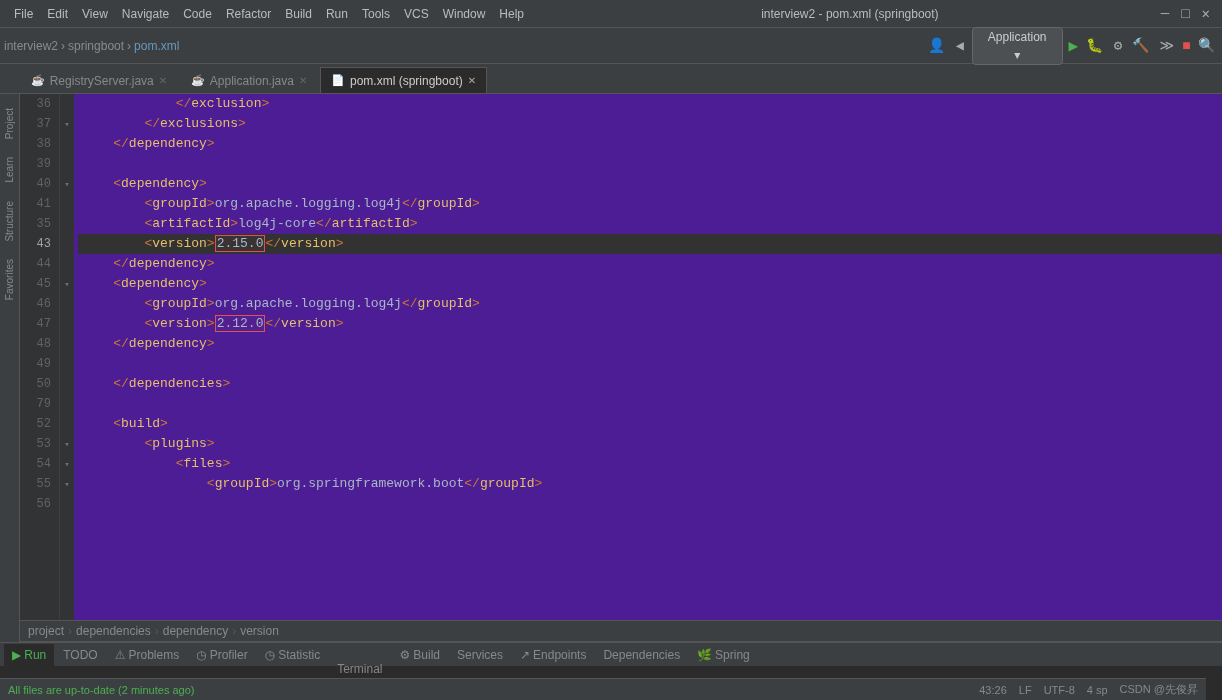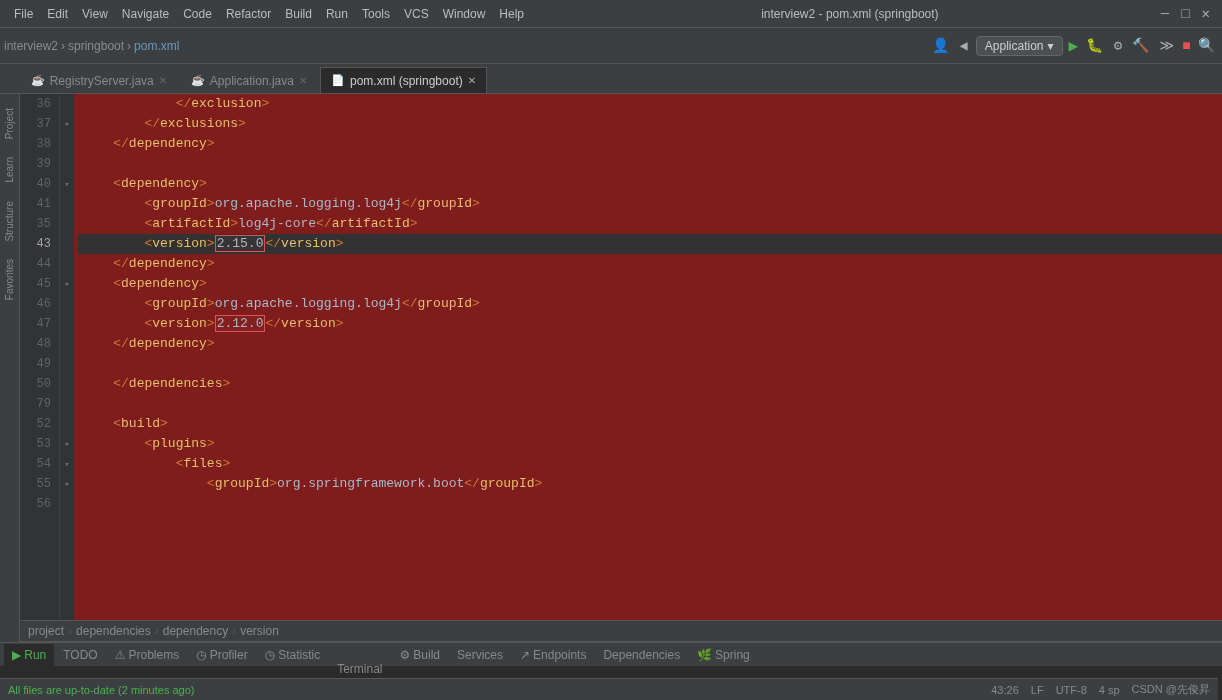"Application" .run-config-btn { flex-direction: none -> column; padding: 2px 8px -> 2px 15px }
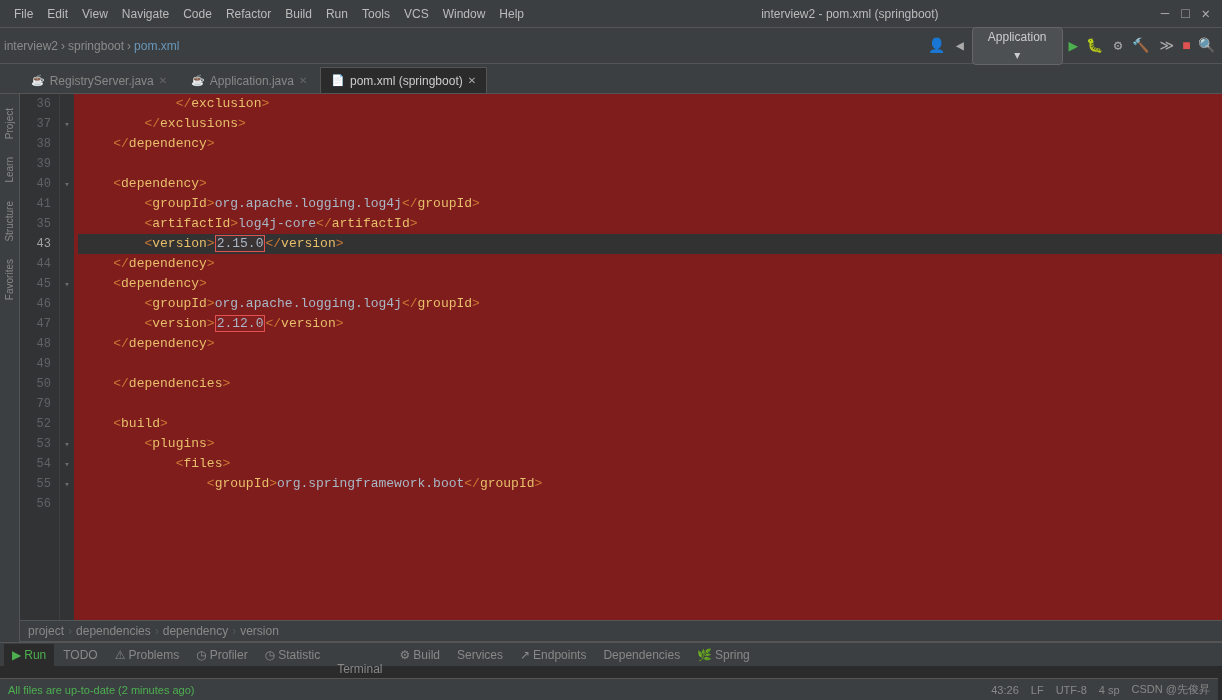"36" .editor-area { background: #7f1d1d -> #4c1d95 }
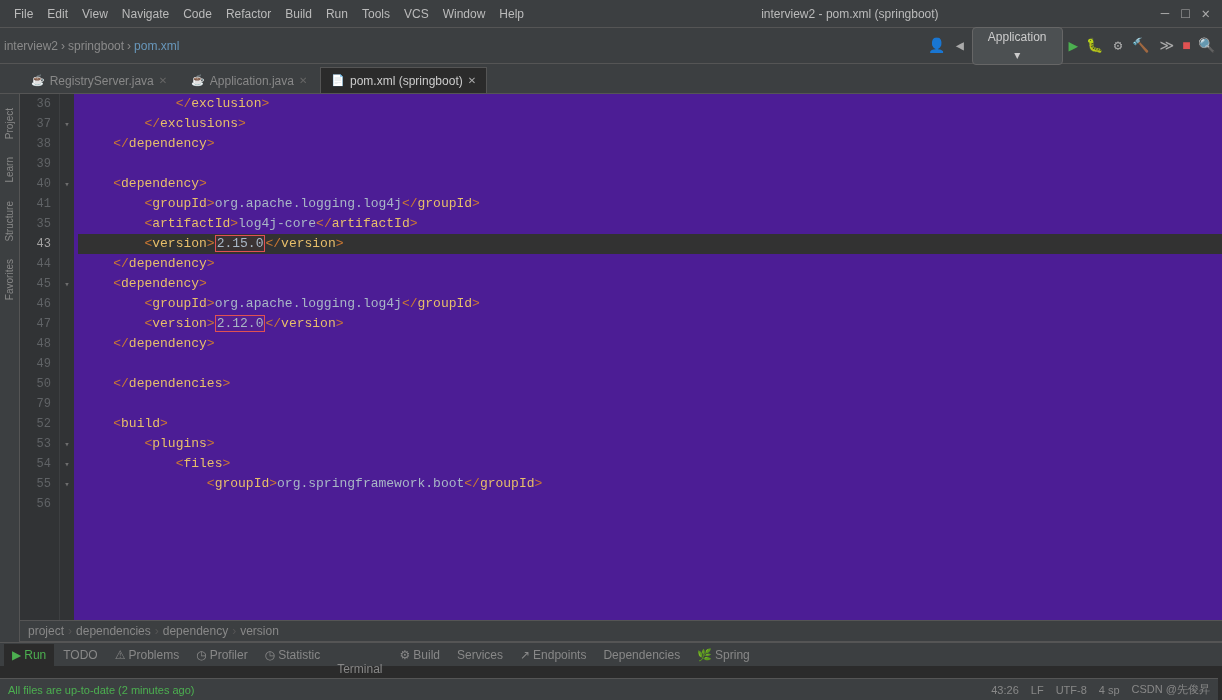"All files are up-to-date (2" .status-bar { right: 4px -> 16px }
